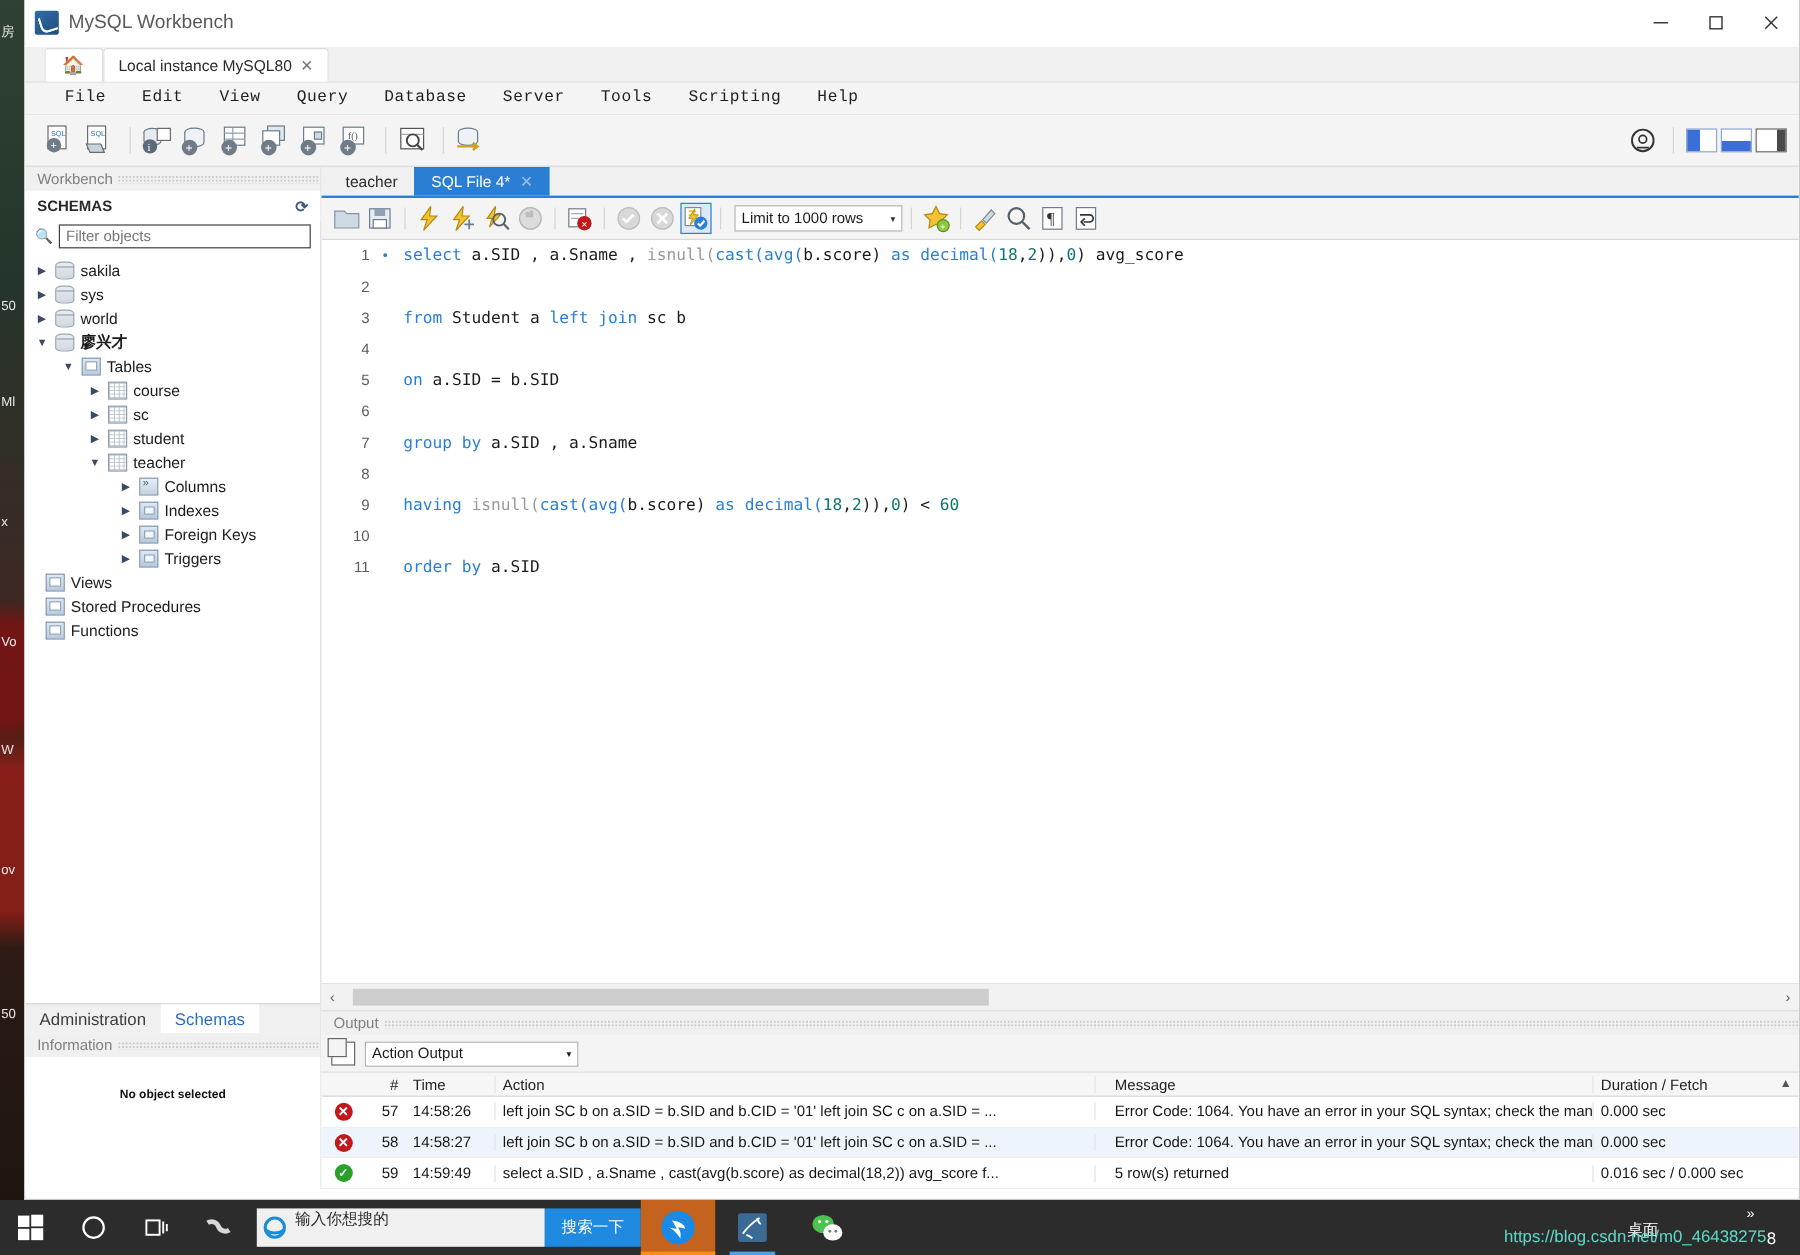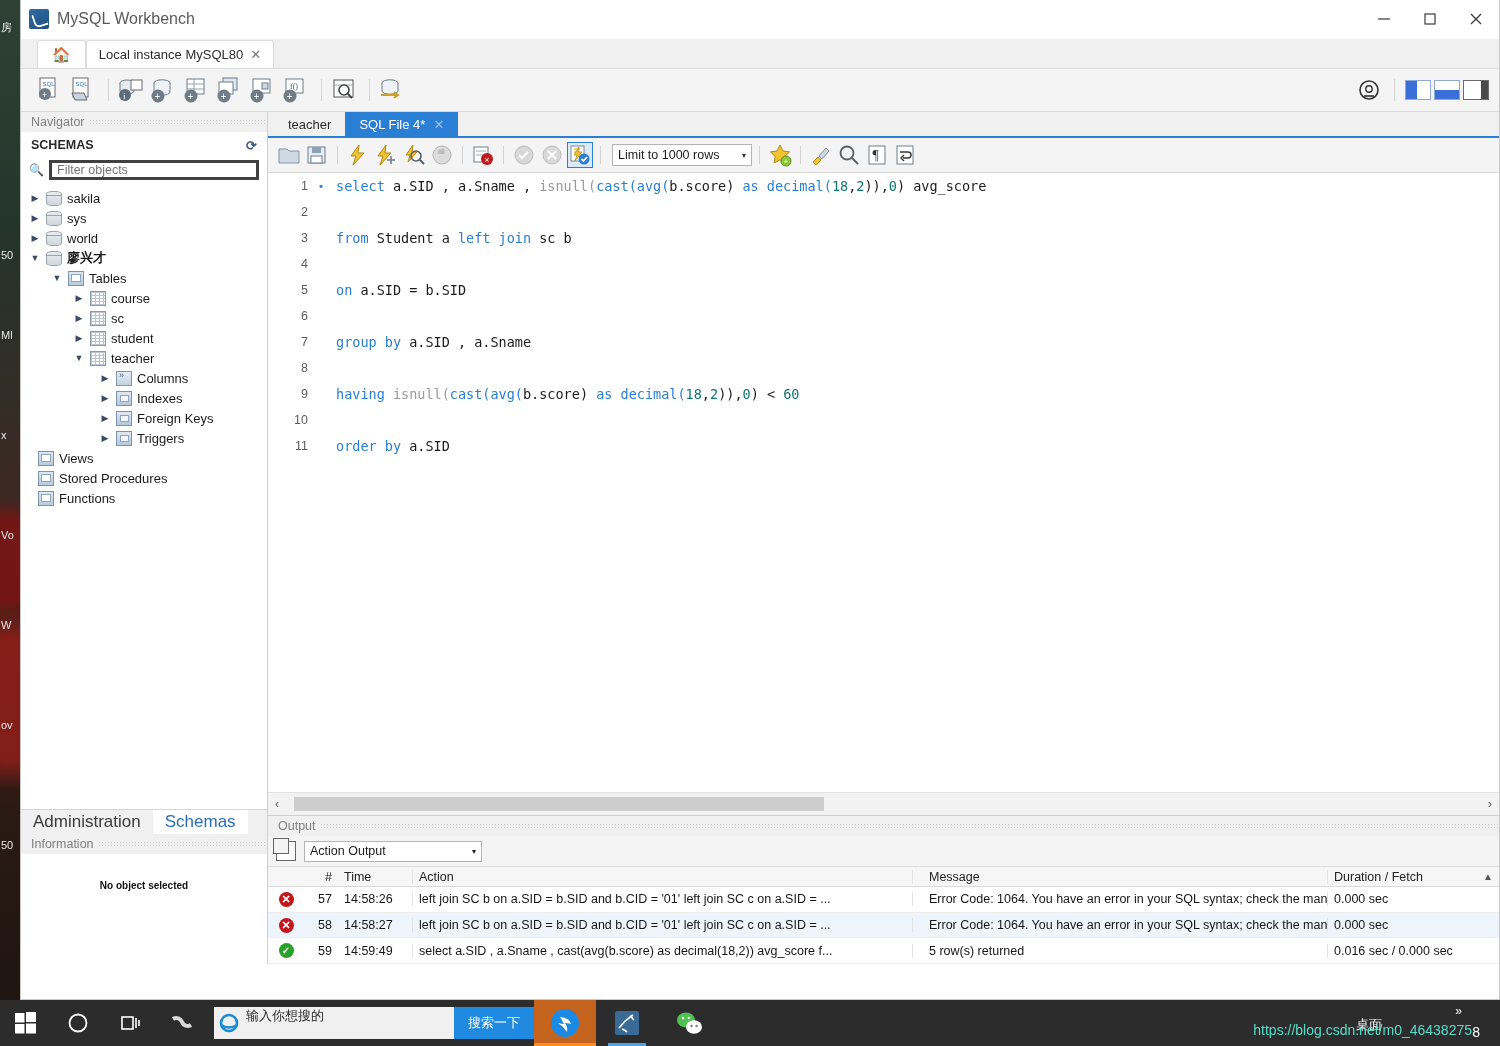"File" div { html: none -> <div> <div>File</div> <div>Edit</div> <div>View</div> <div>Query</div> <div>Database</div> <div>Server</div> <div>Tools</div> <div>Scripting</div> <div>Help</div> </div> }
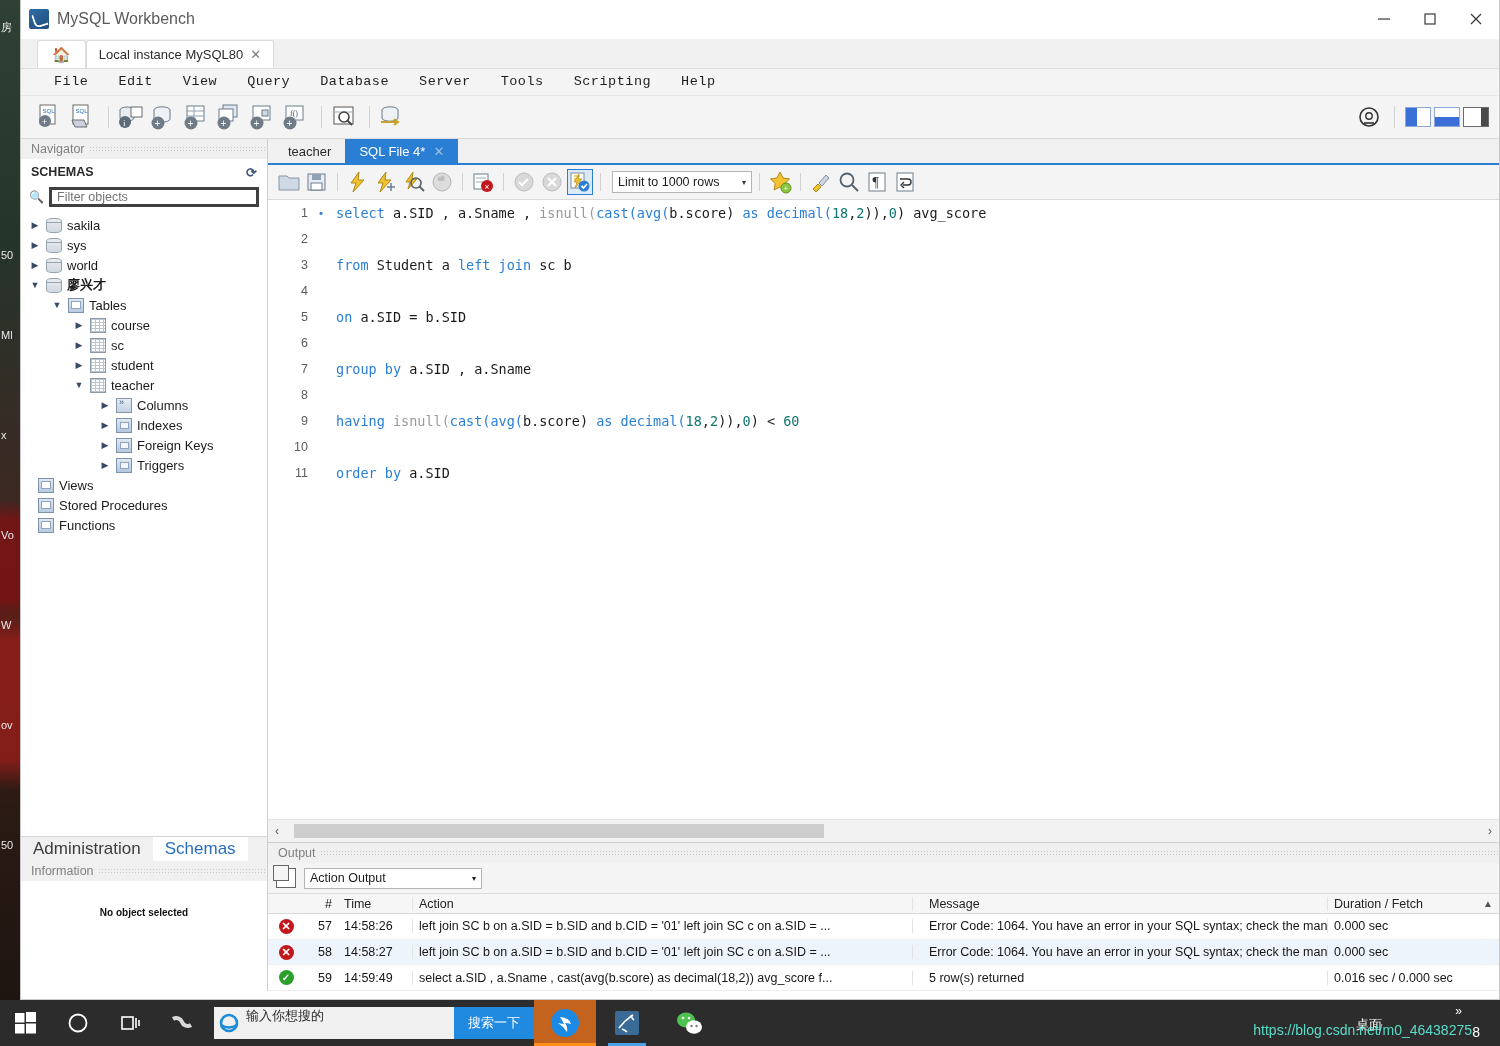"Navigator" span { text: Navigator -> Workbench }
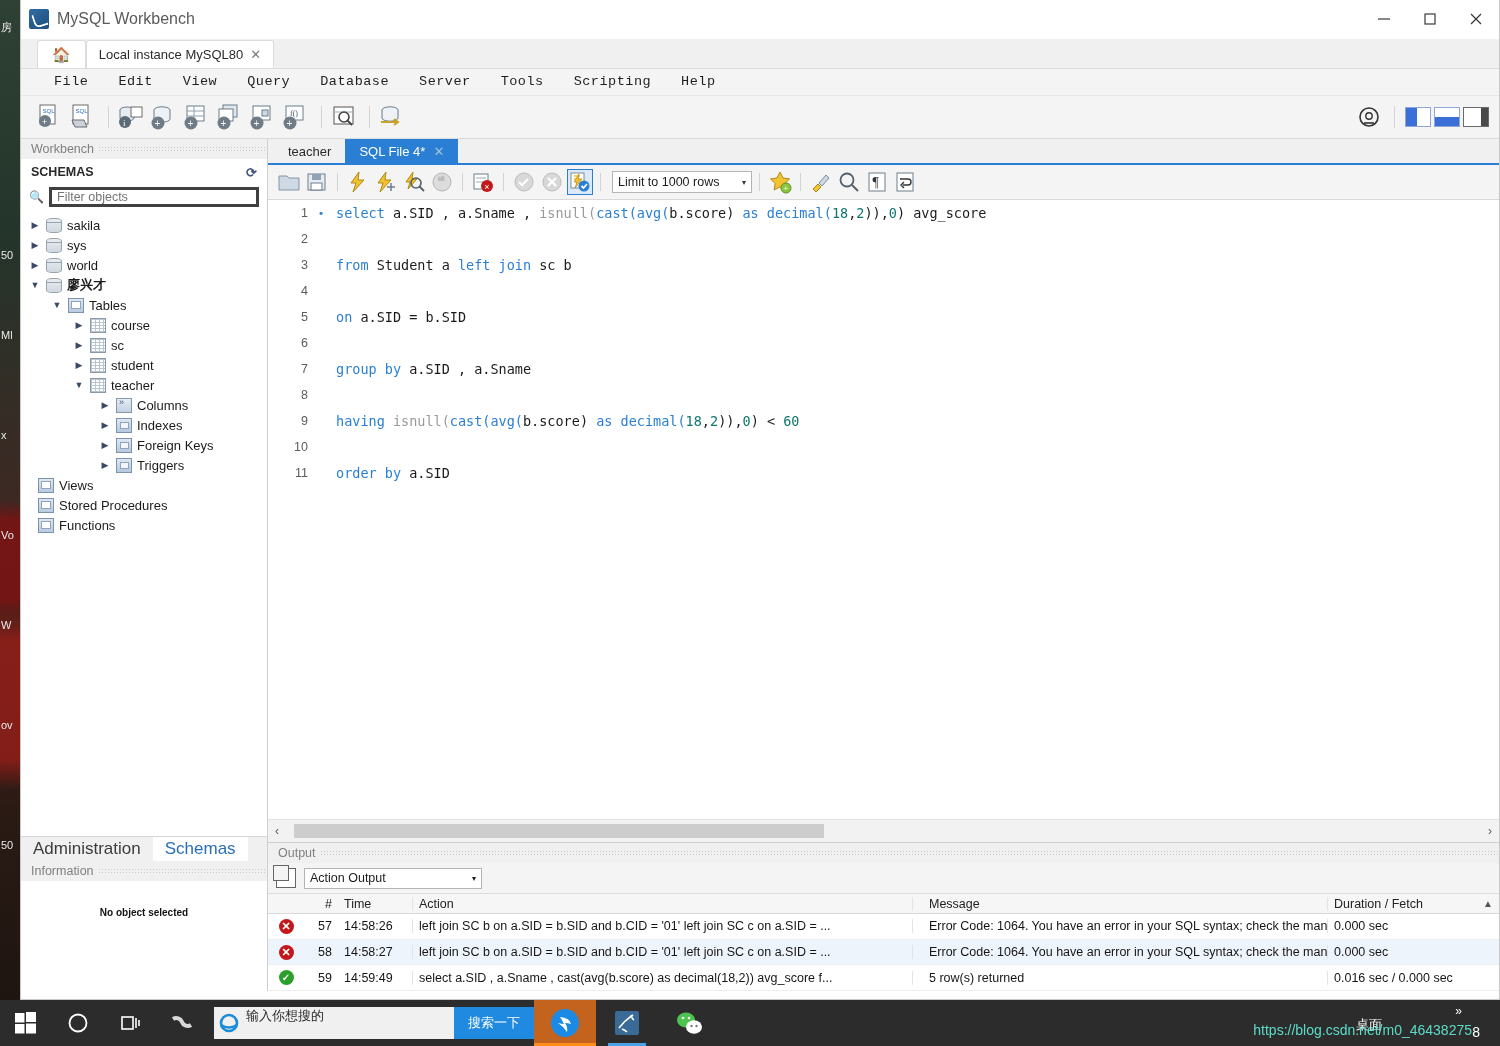"Filter objects" #filter-input { border: 3px solid #404040 -> 1px solid #404040 }
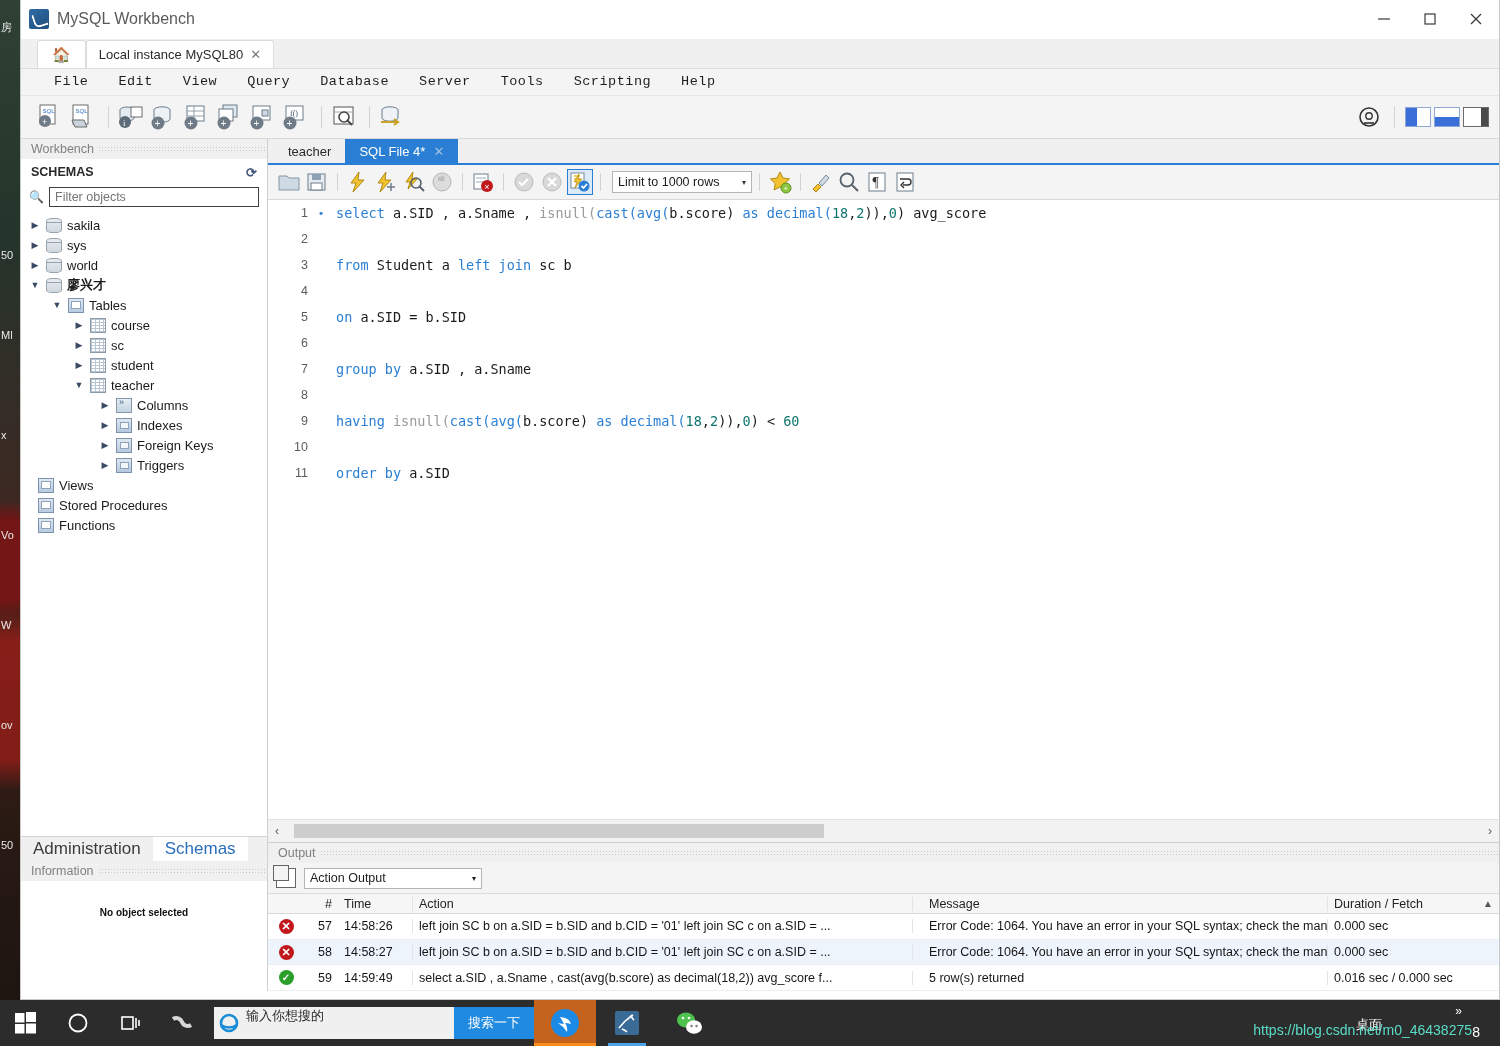"Administration" .sb-tab { font-size: 17px -> 14px }
